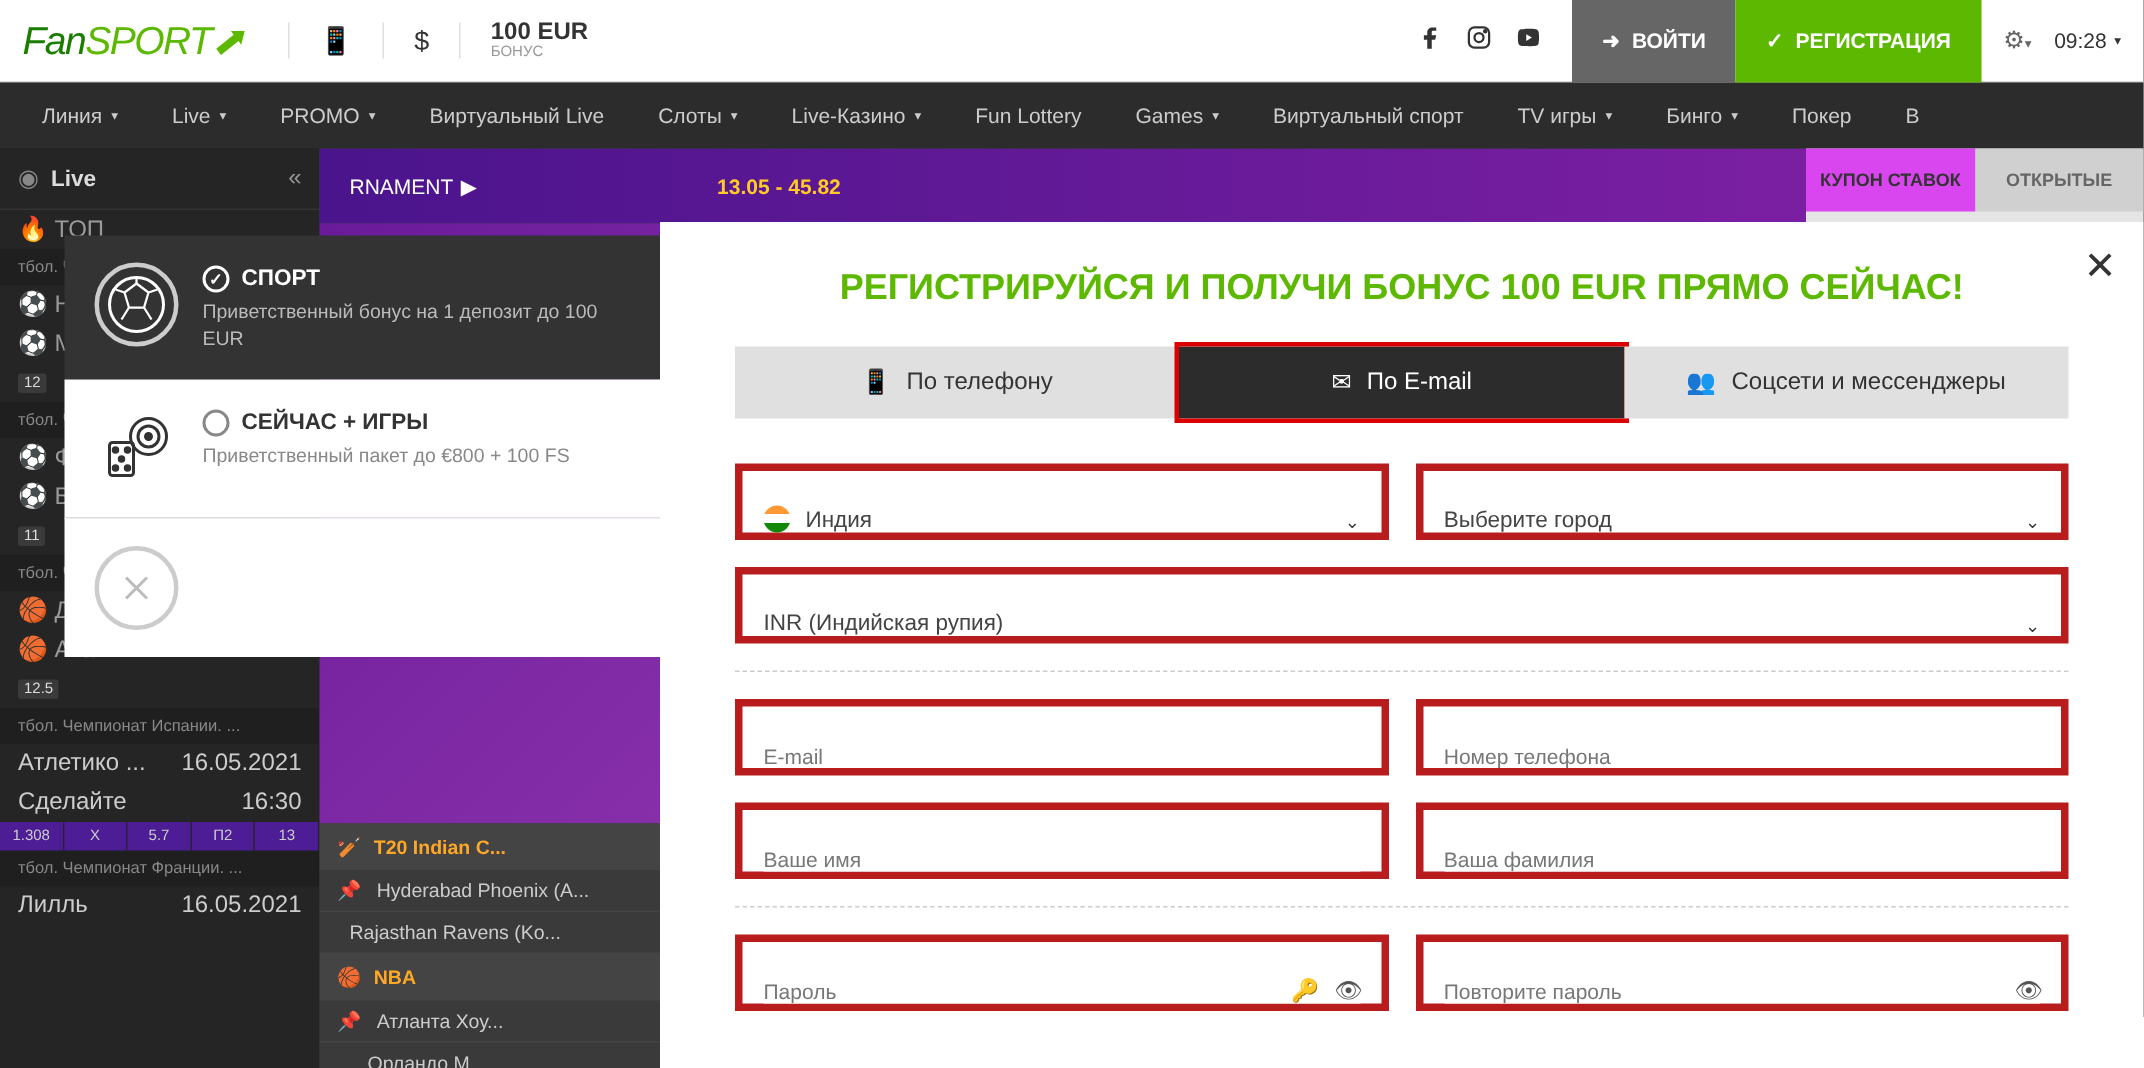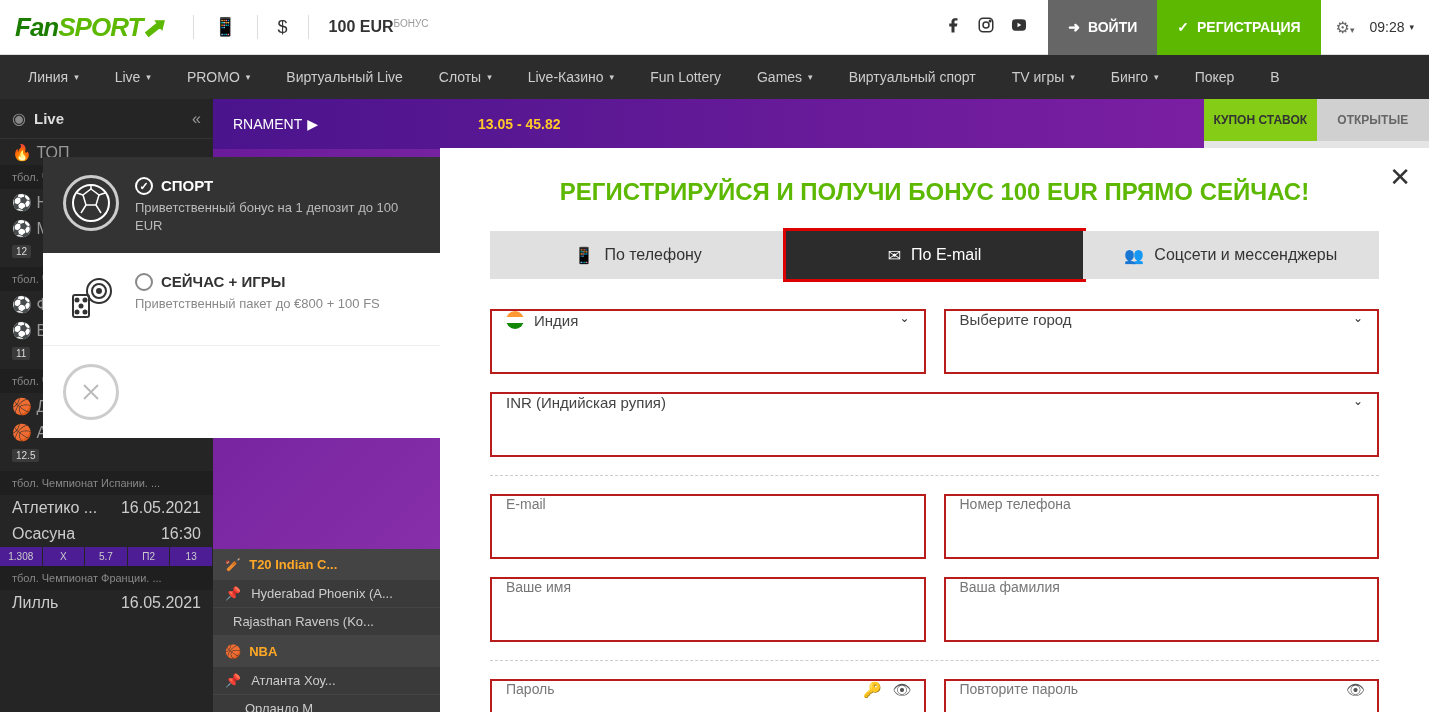"FanSPORT⬈" .logo { font-weight: 700 -> 400 }
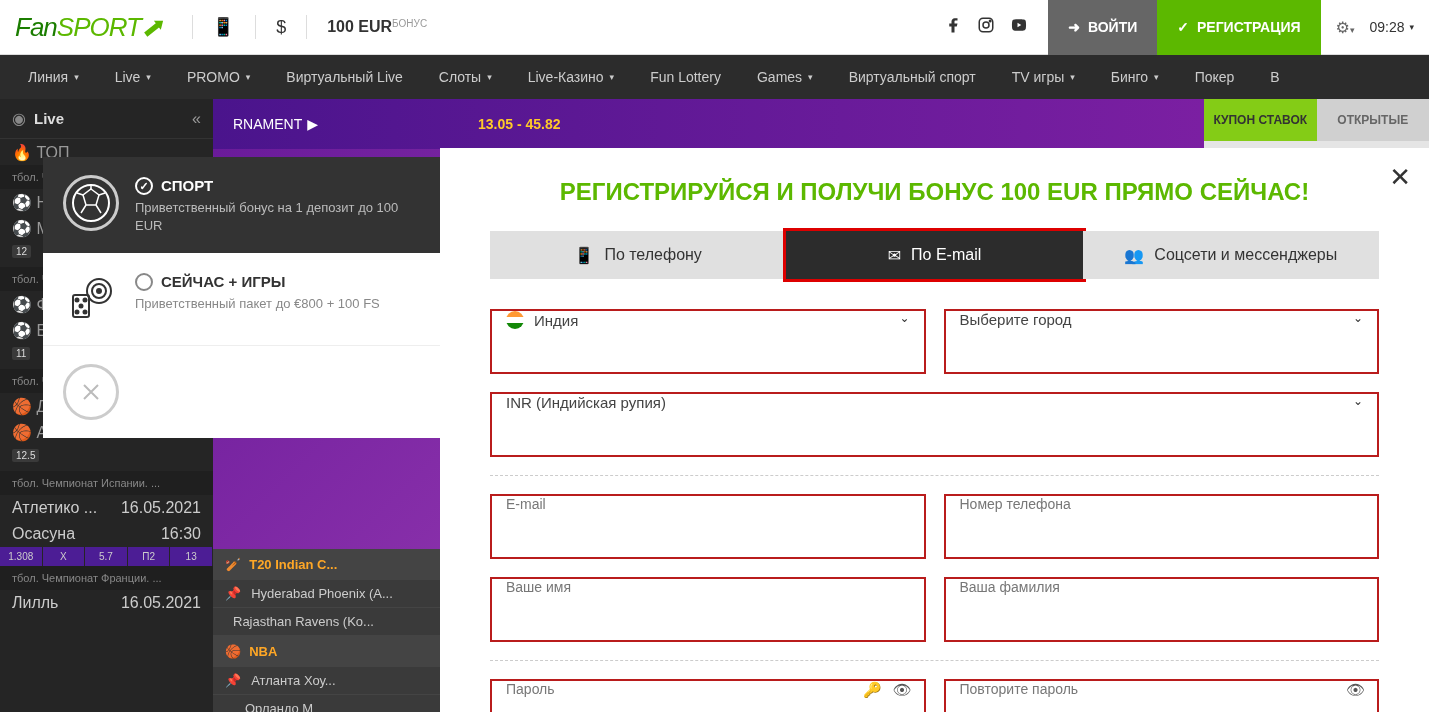"100 EUR" .bonus { flex-direction: row -> column }
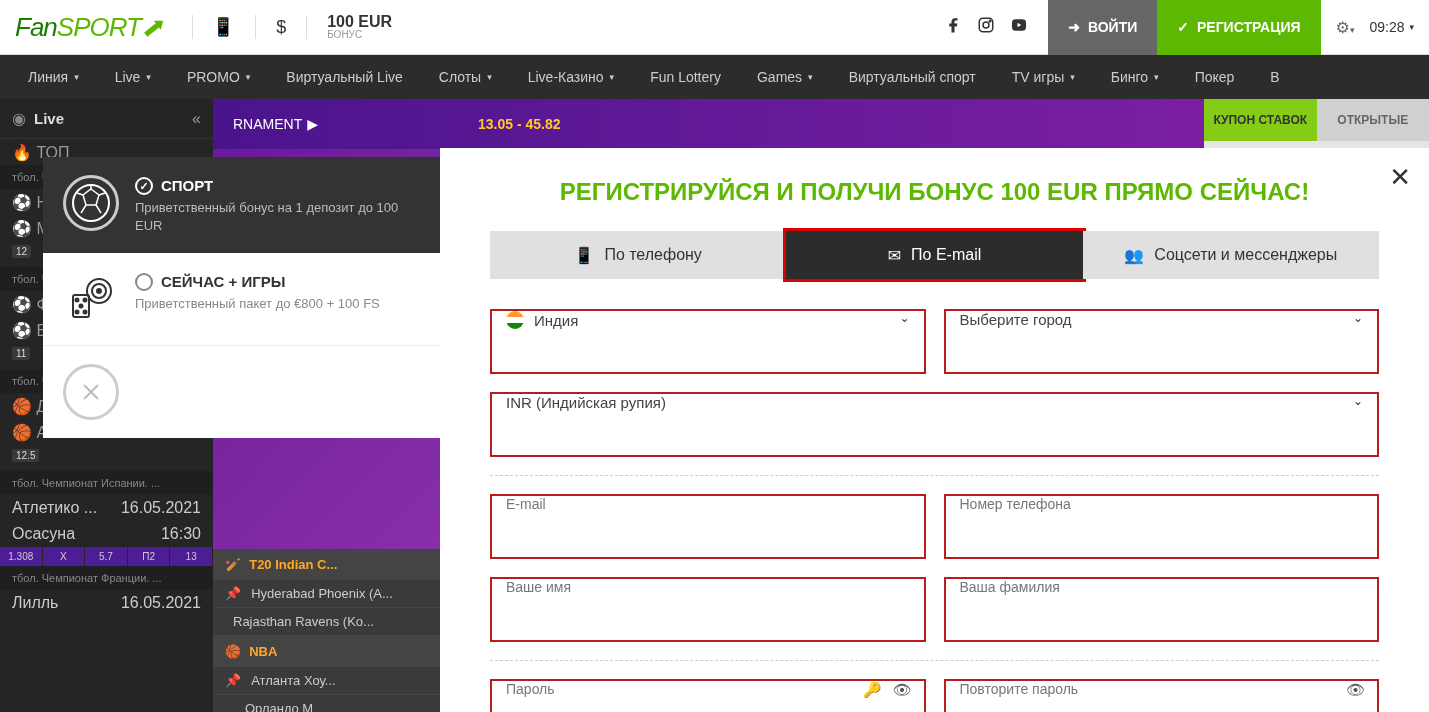"КУПОН СТАВОК" .tab.active { background: #84cc16 -> #d946ef }
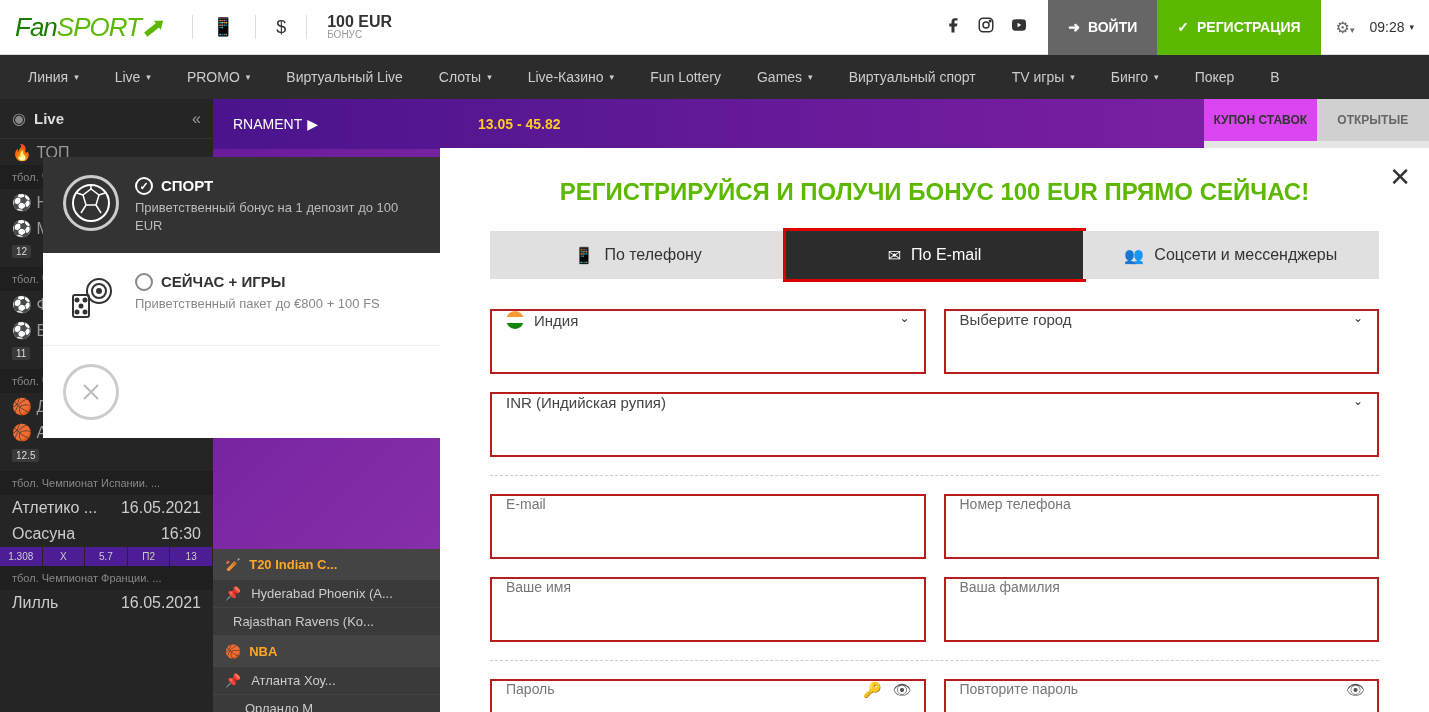"🔥 ТОП" .side-row { align-items: flex-start -> center }
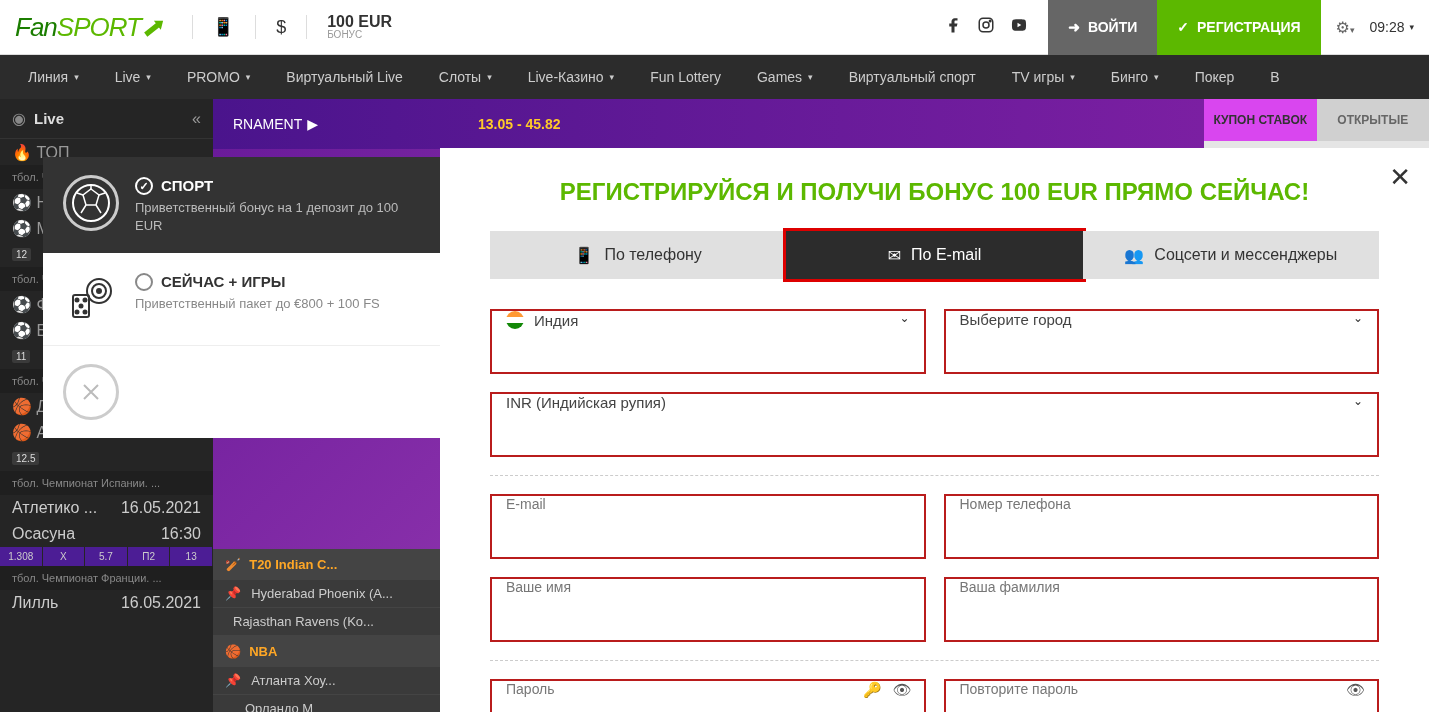"Индия" .field { align-items: flex-start -> flex-end; border: 2px solid #b91c1c -> 5px solid #b91c1c; height: 65px -> 51px }
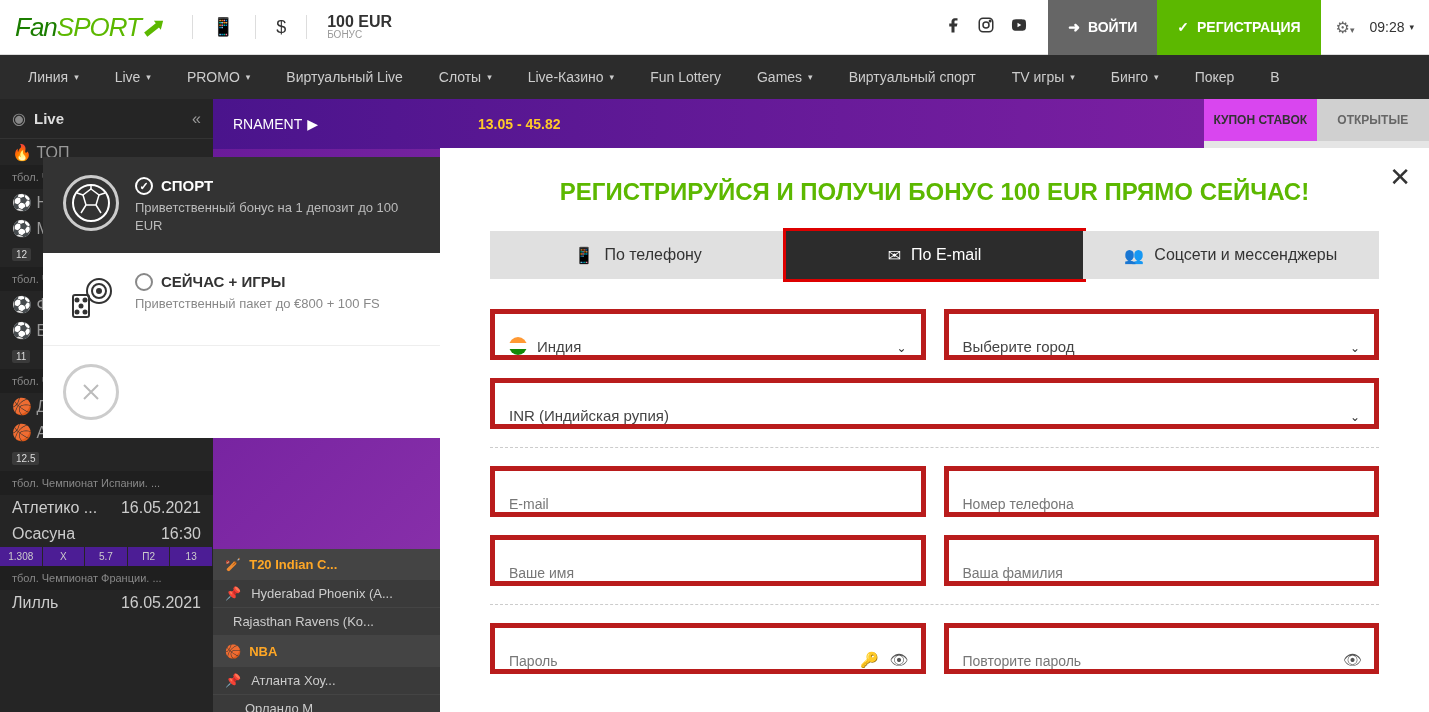"Осасуна" span { text: Осасуна -> Сделайте }
